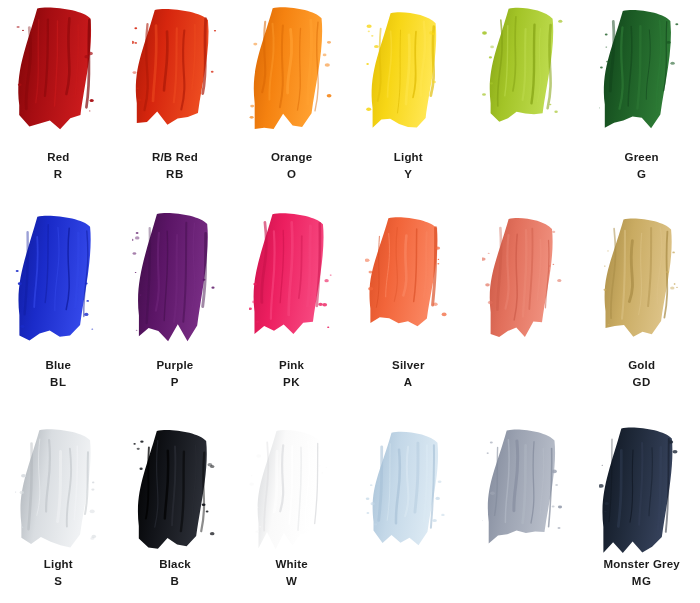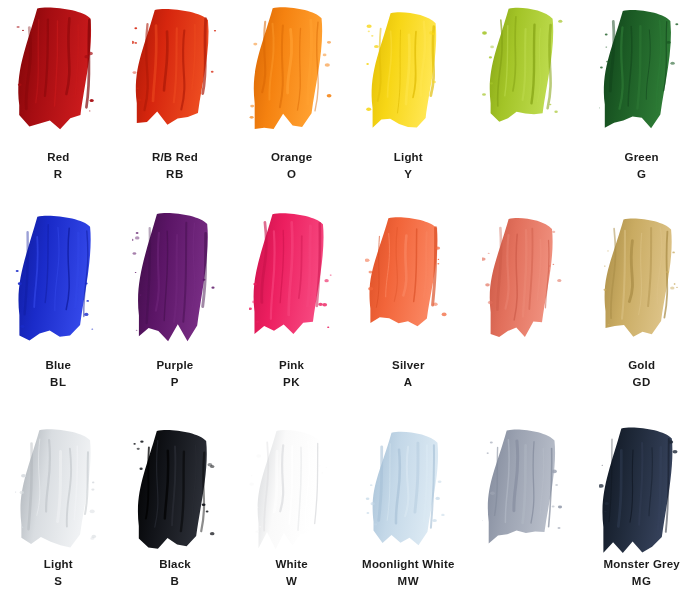"Moonlight White" div.label { html: <div> <span>Moonlight White</span> <span>MW</span> </div> -> none }
